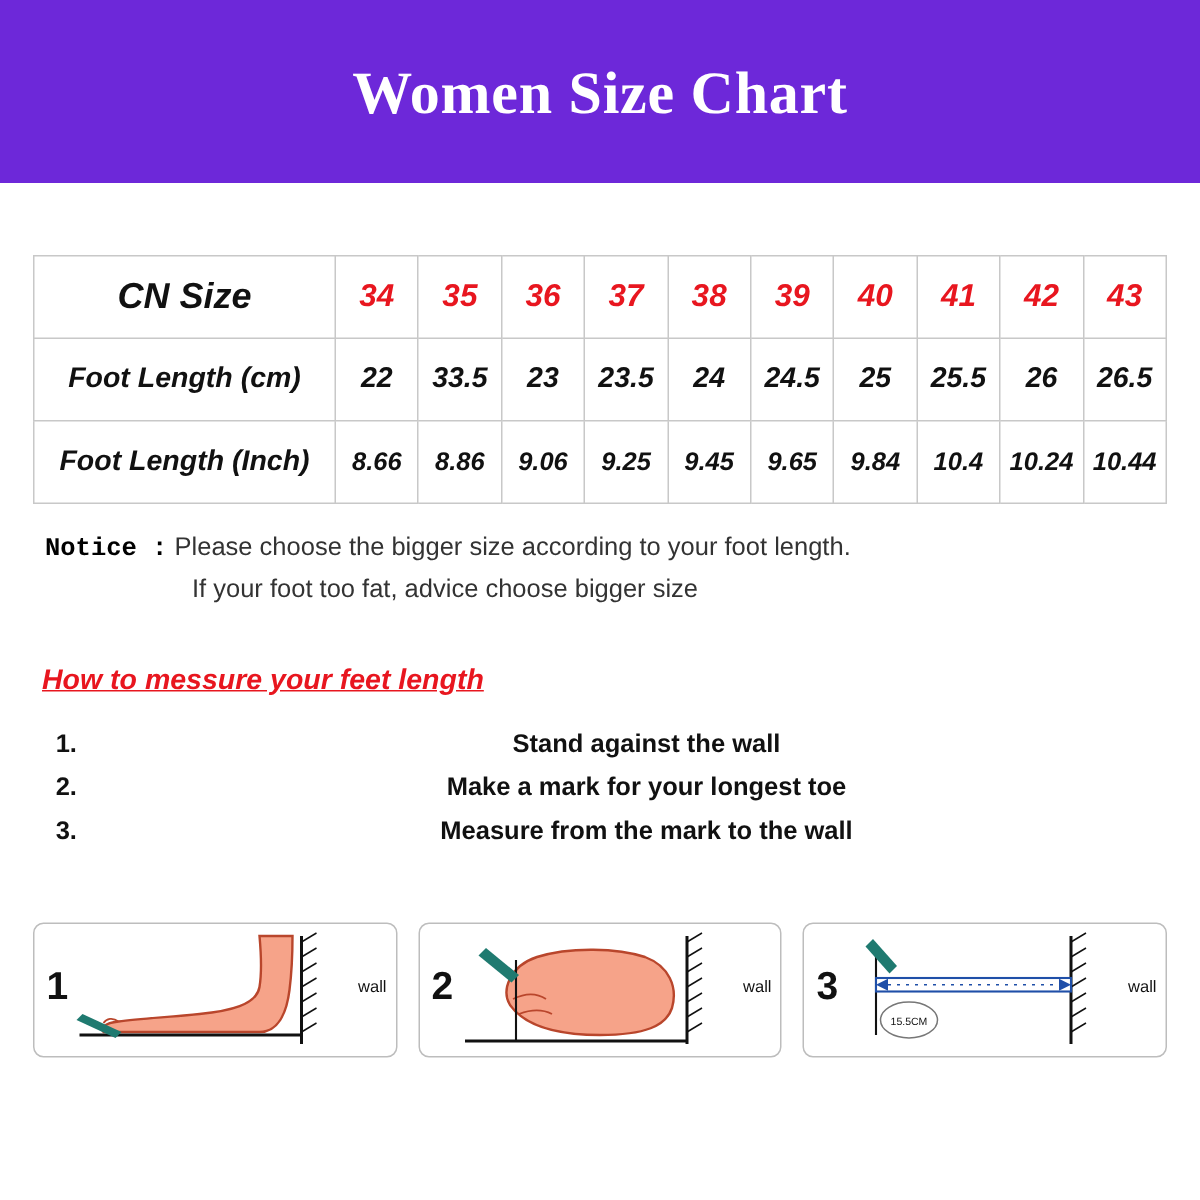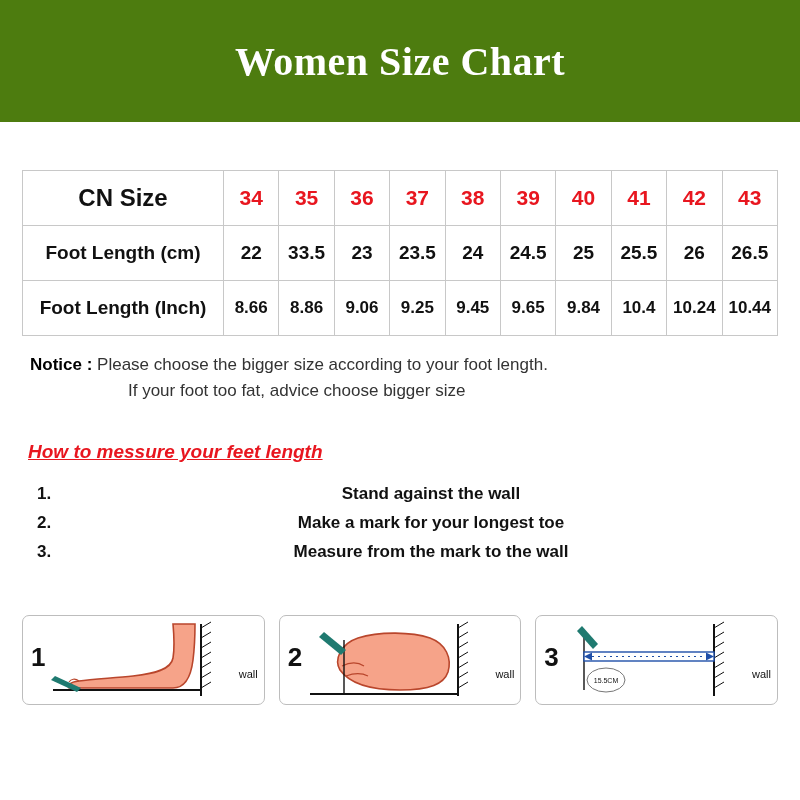"Women Size Chart" .header-band { background: #4d7c0f -> #6d28d9 }
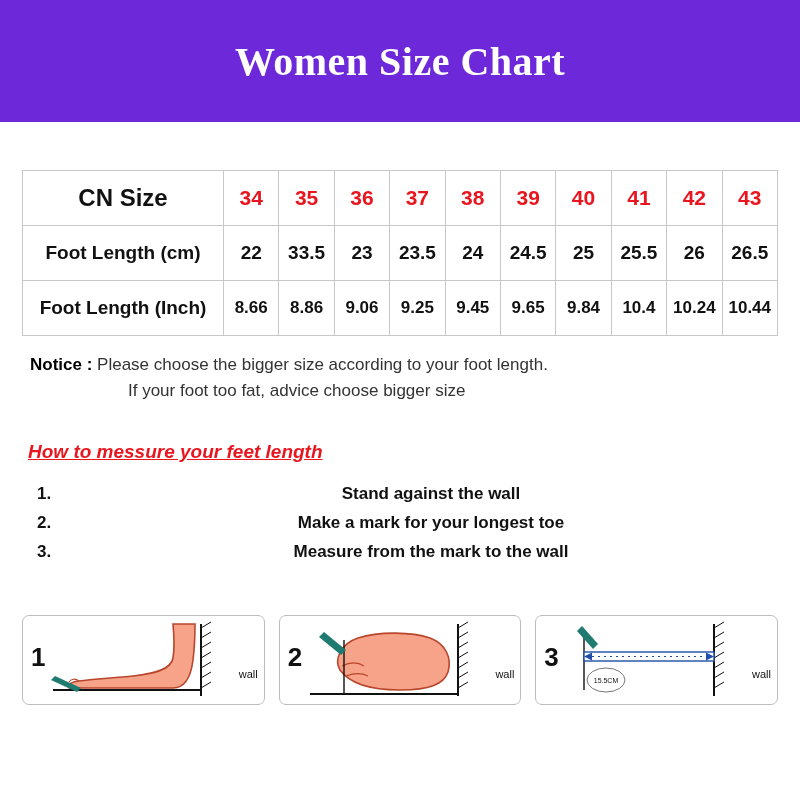"CN Size" table.size-table td, table.size-table th { font-style: none -> italic }
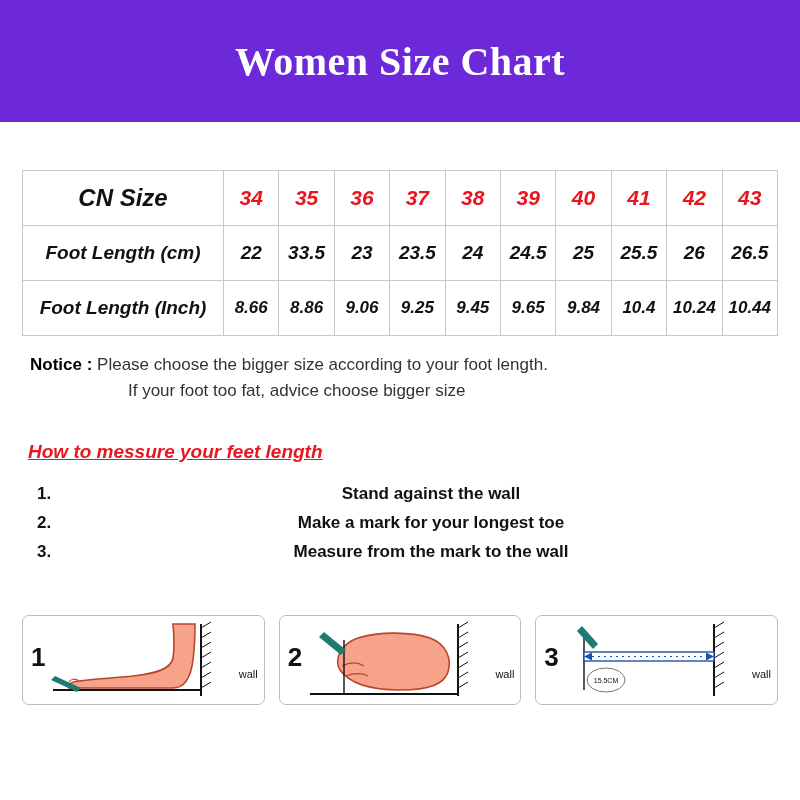"Notice :" .notice .lbl { font-family: none -> Liberation Mono, monospace }
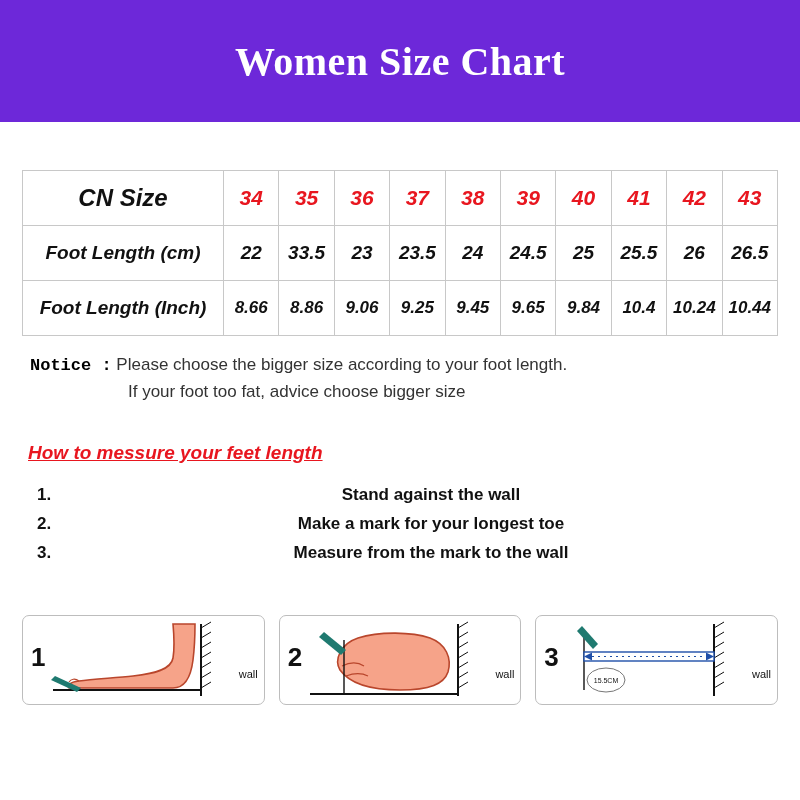"wall" .panel .wall-label { top: 52px -> 36px }
